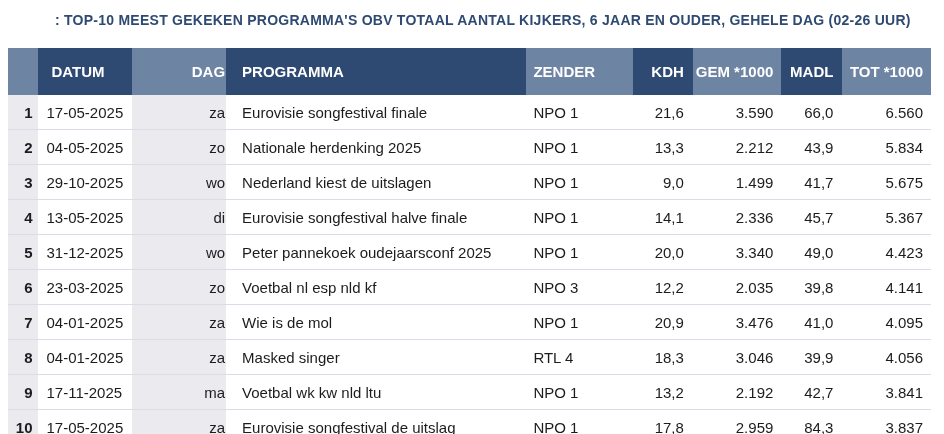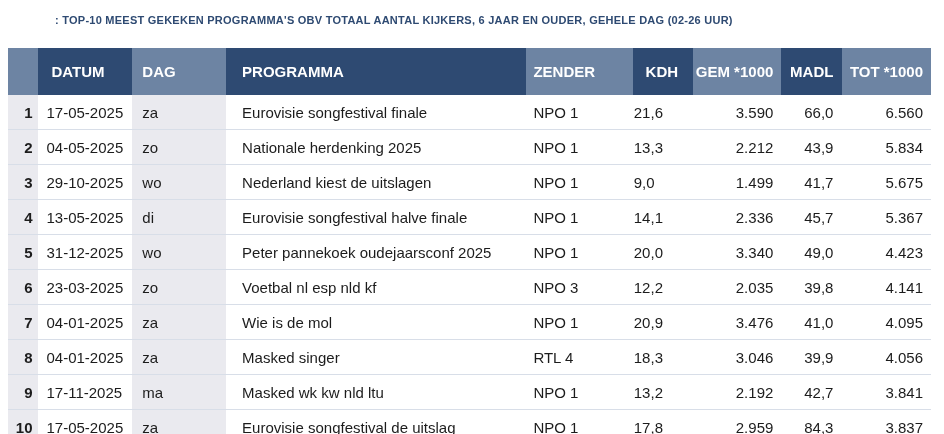": TOP-10 MEEST GEKEKEN PROGRAMMA'S" .title { font-size: 11px -> 14px }
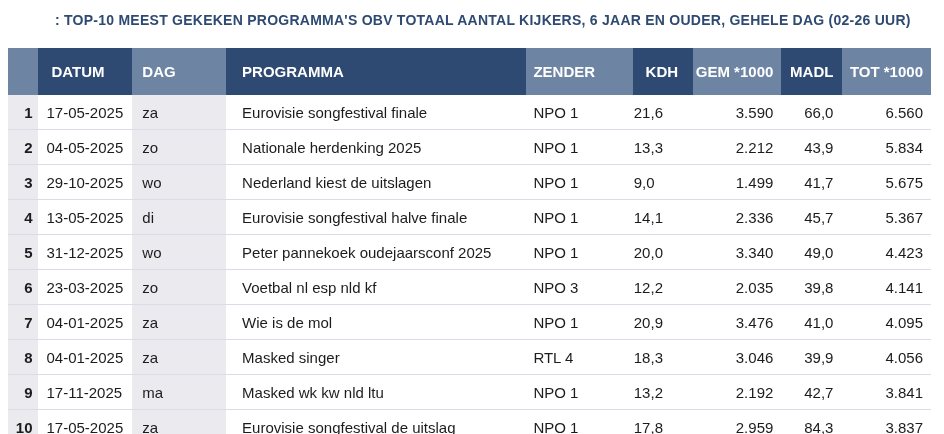"DAG" .c2 { text-align: left -> right }
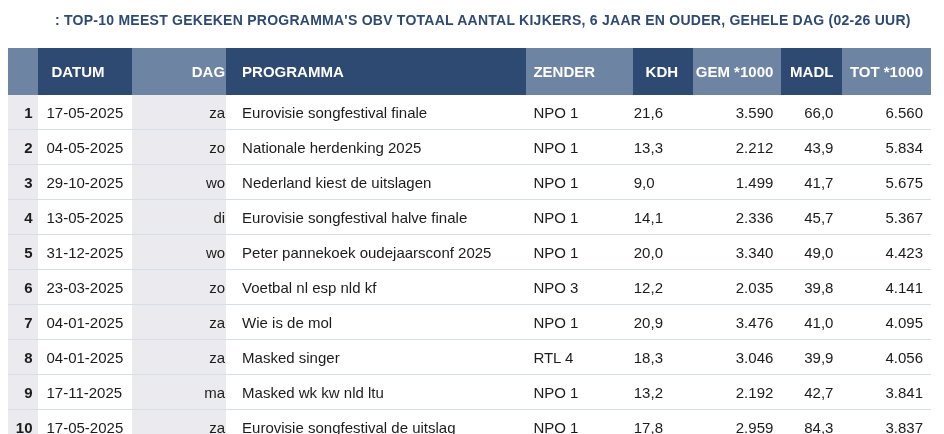"KDH" .c5 { padding-right: 3px -> 9px; text-align: none -> right }
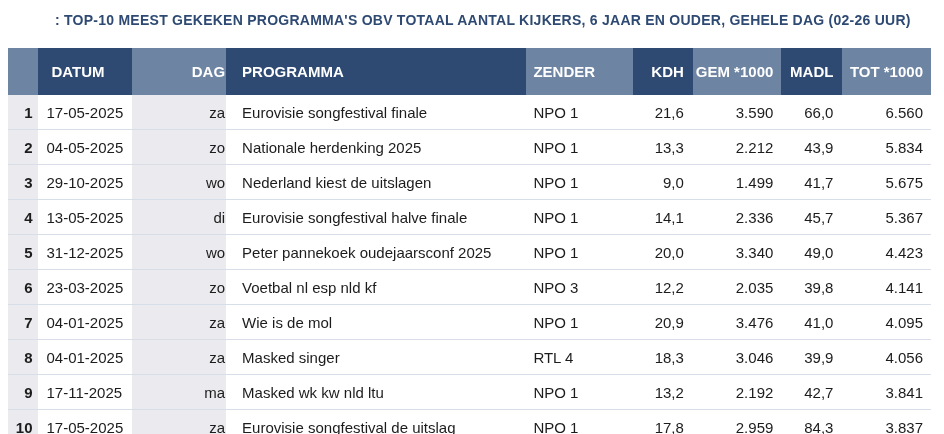"Masked wk kw nld ltu" td.c3 { text: Masked -> Voetbal }
